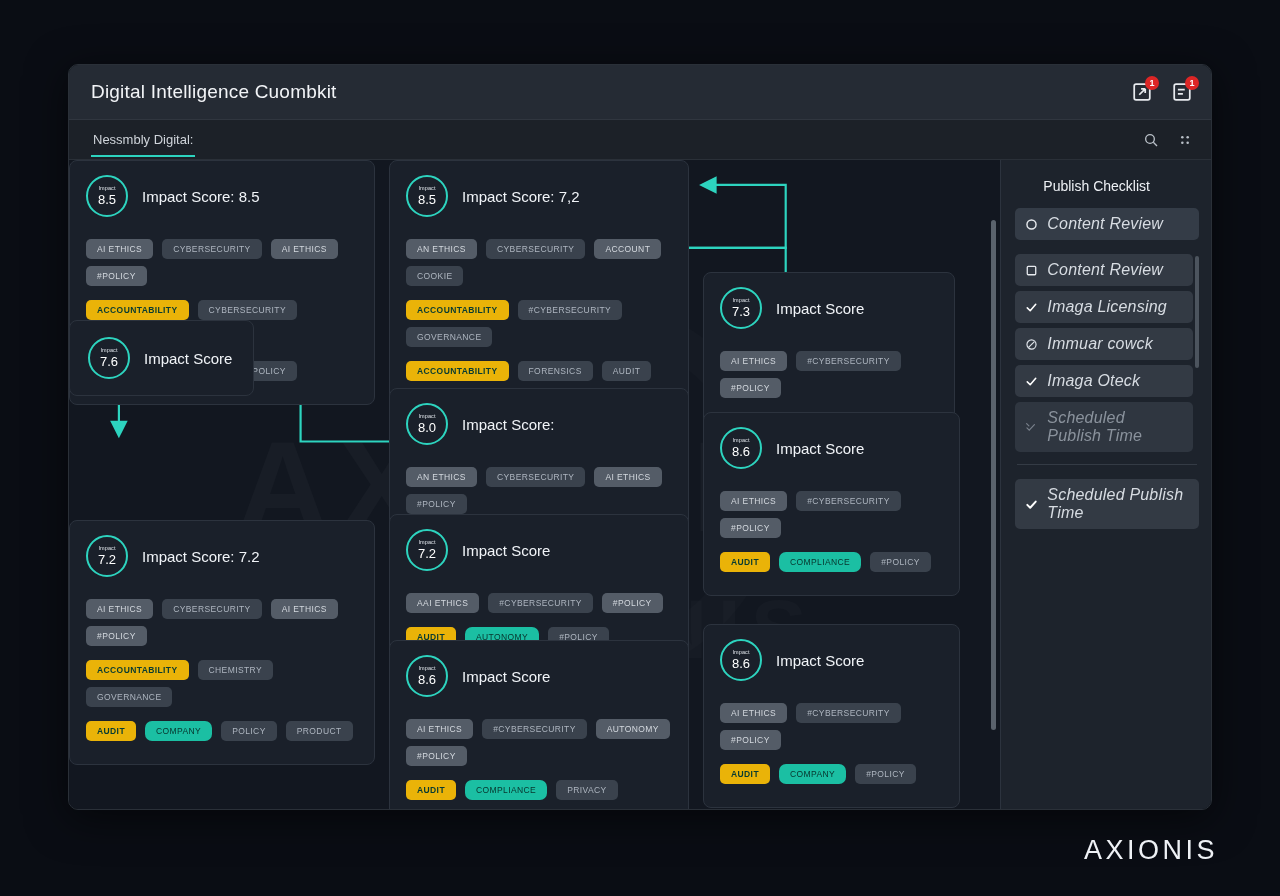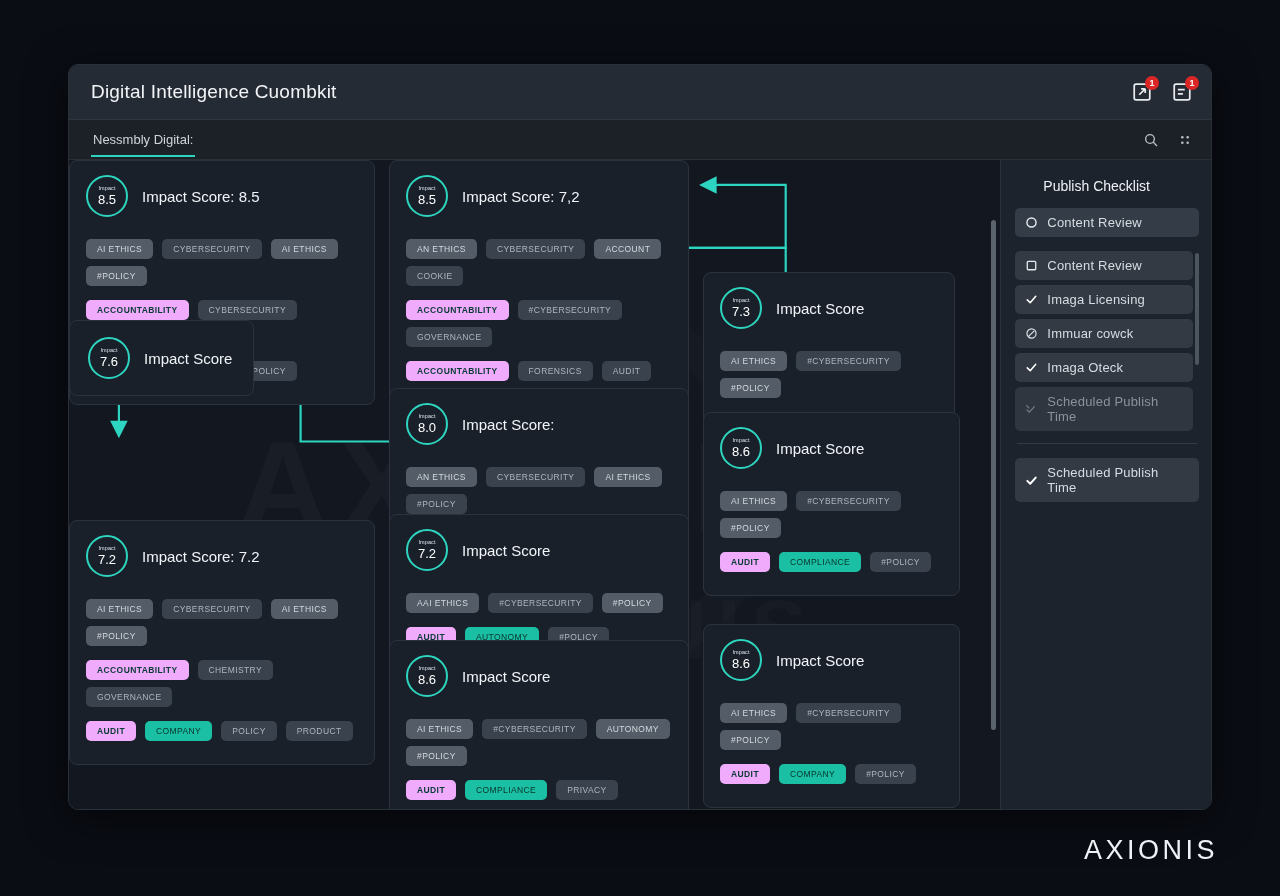"Content Review" .chk .clabel { font-size: 13px -> 16px; font-style: none -> italic }
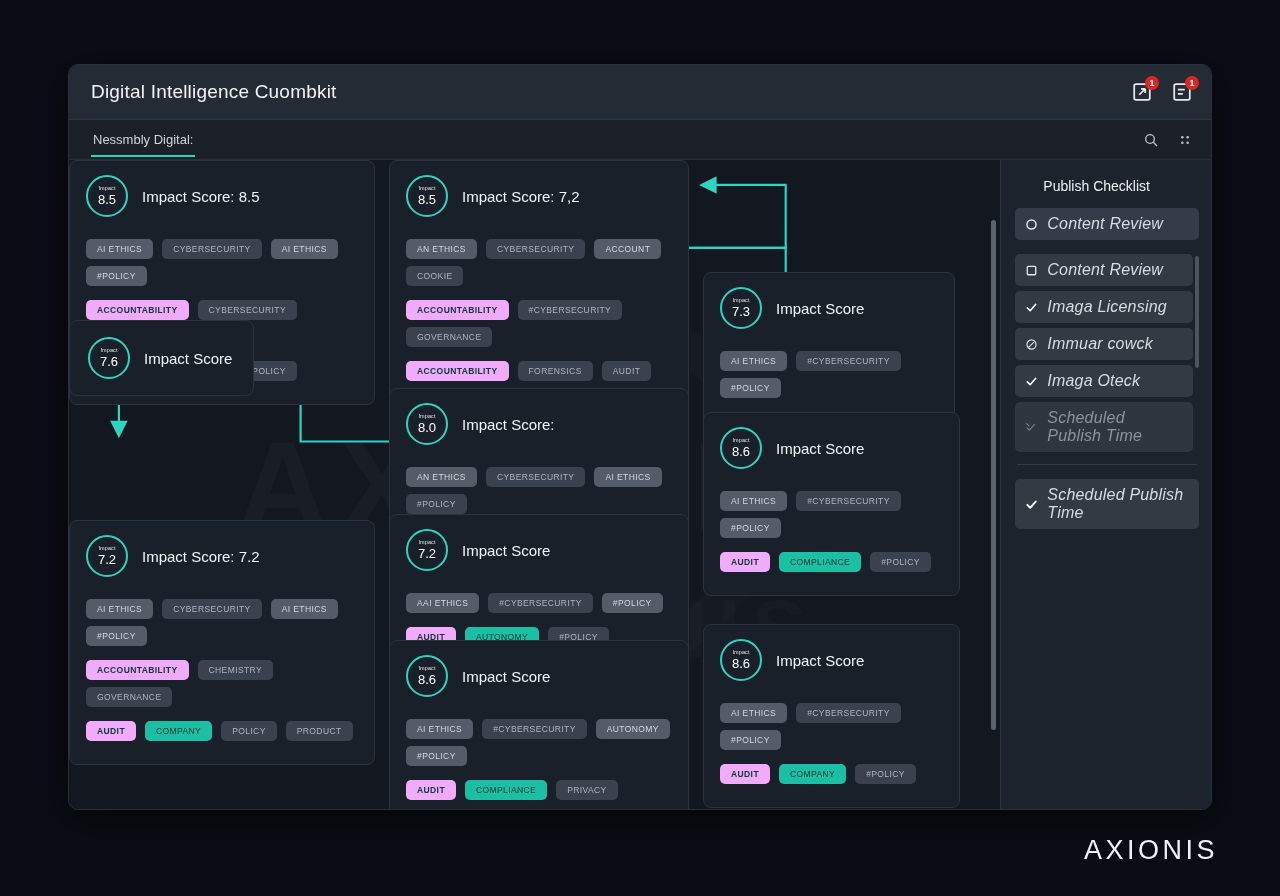"ACCOUNTABILITY" .tag.teal { background: #f0abfc -> #eab308 }
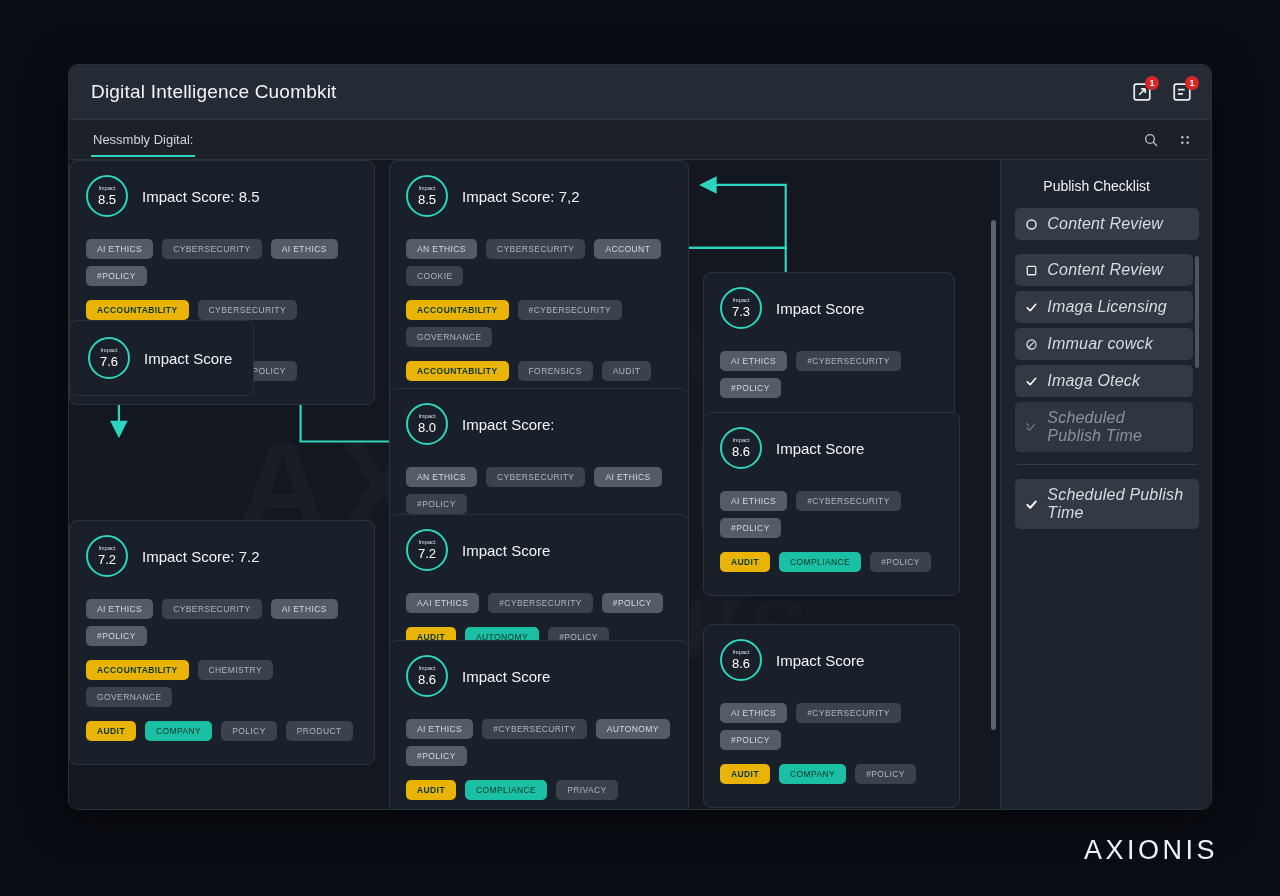"COMPLIANCE" .tag.tealmid { border-radius: none -> 7px }
